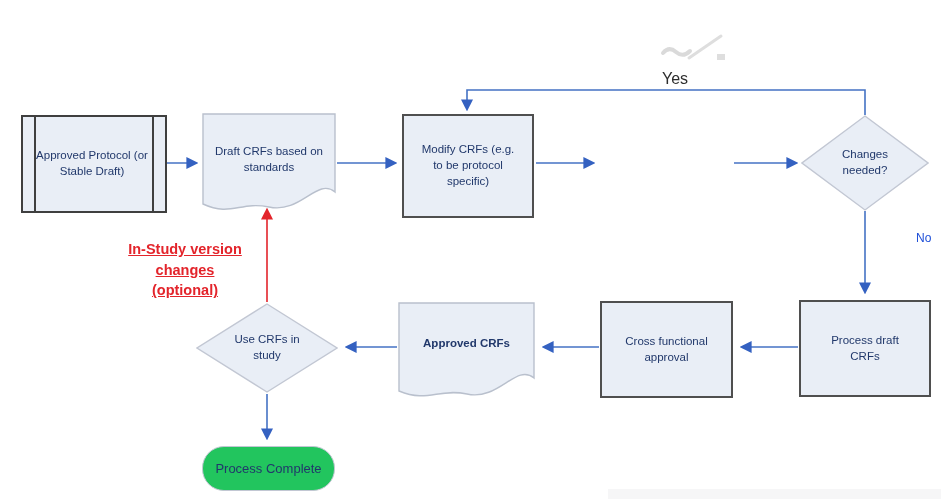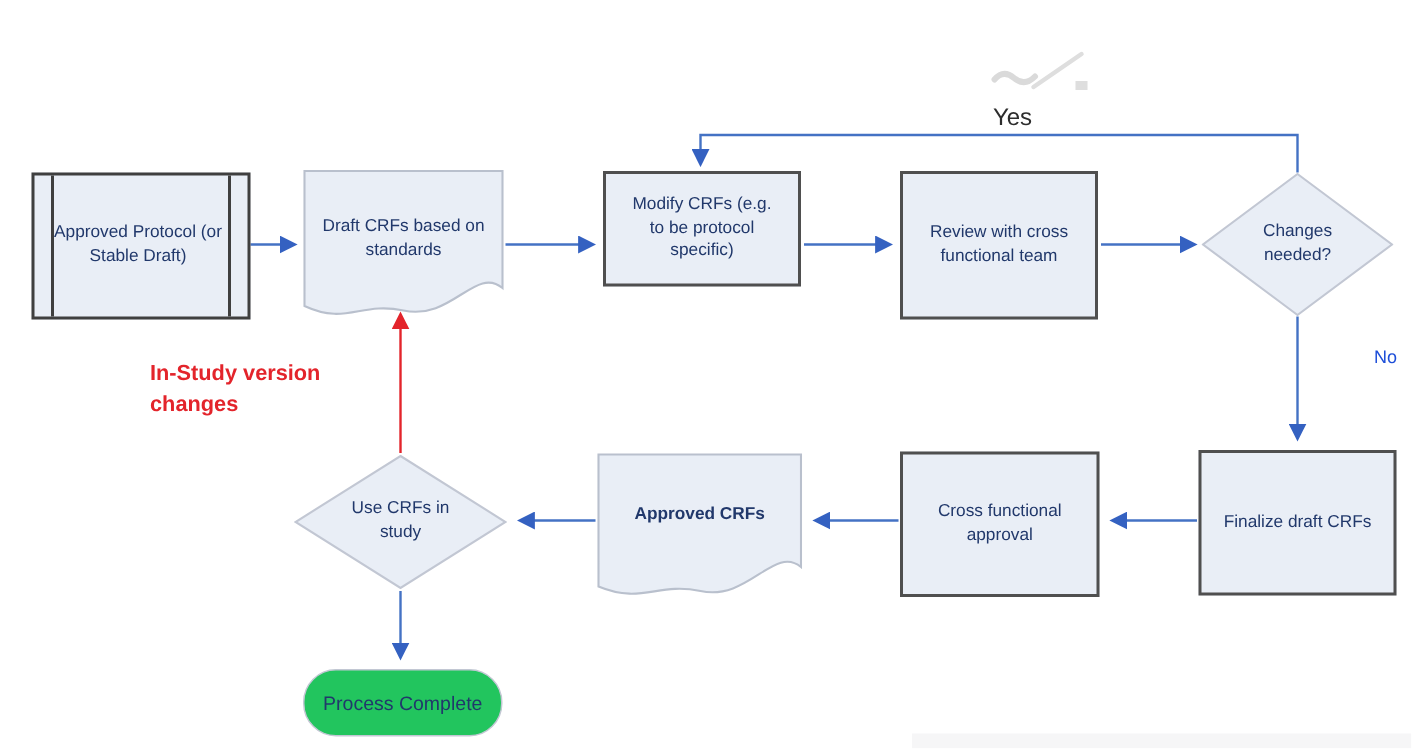"Modify CRFs (e.g. to be" div.process { height: 77px -> 104px }
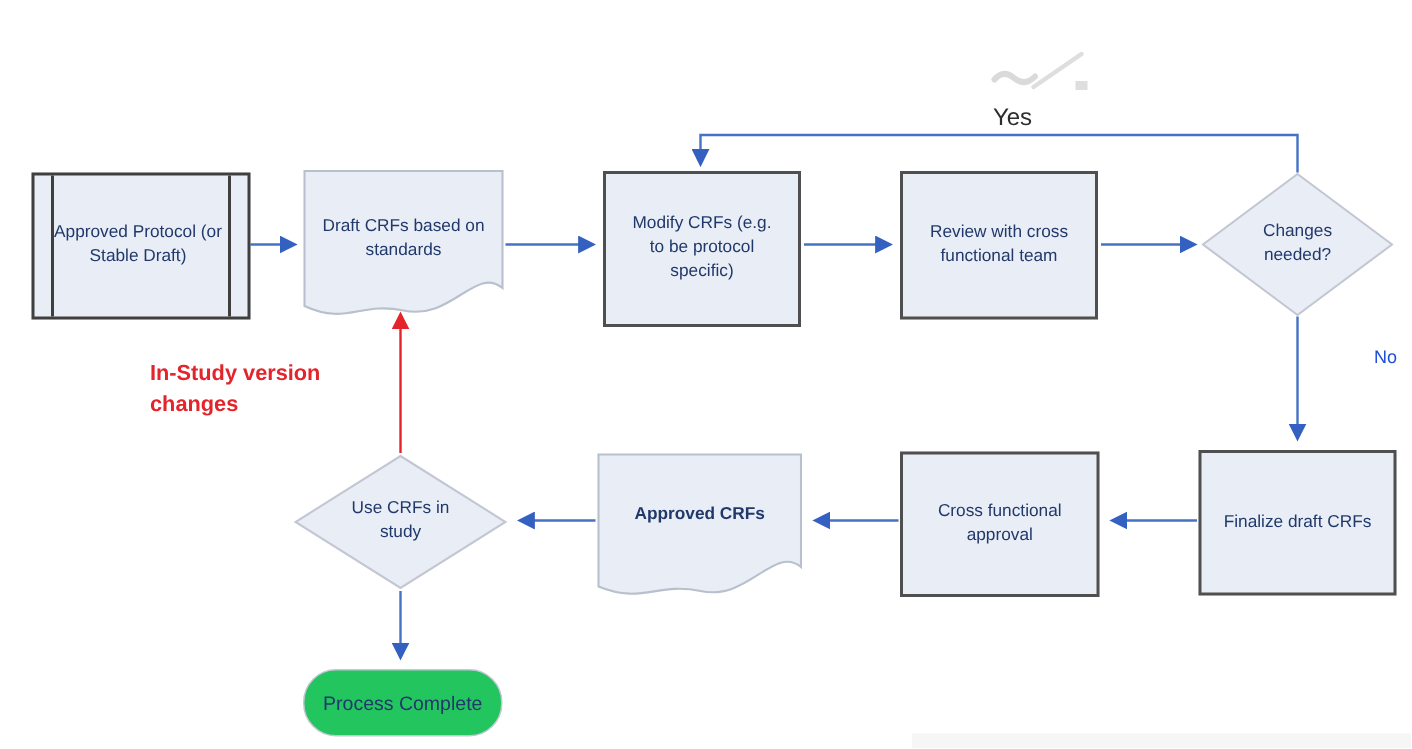"Review with cross functional team" div.process { html: <div> <span>Review with cross functional team</span> </div> -> none }
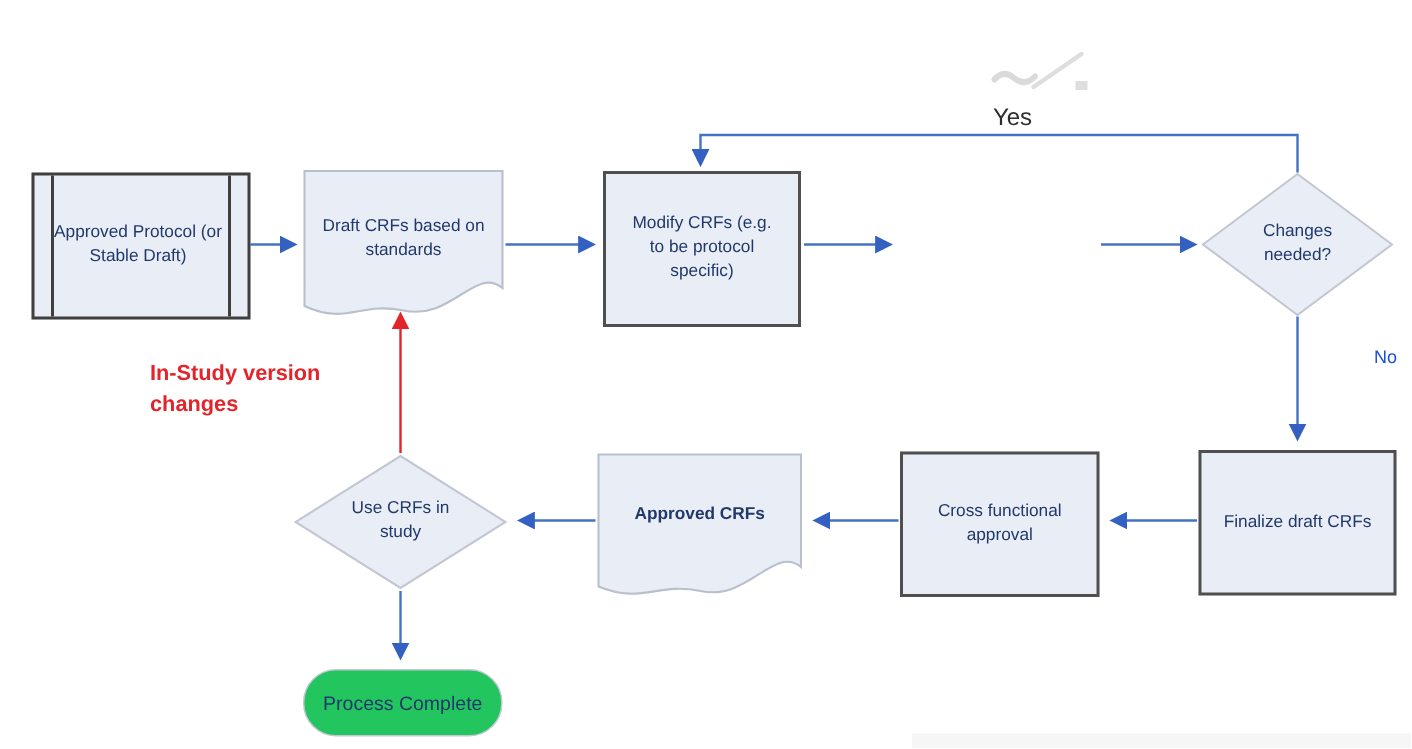"In-Study version" .annotation { text-align: none -> center; text-decoration: none -> underline }
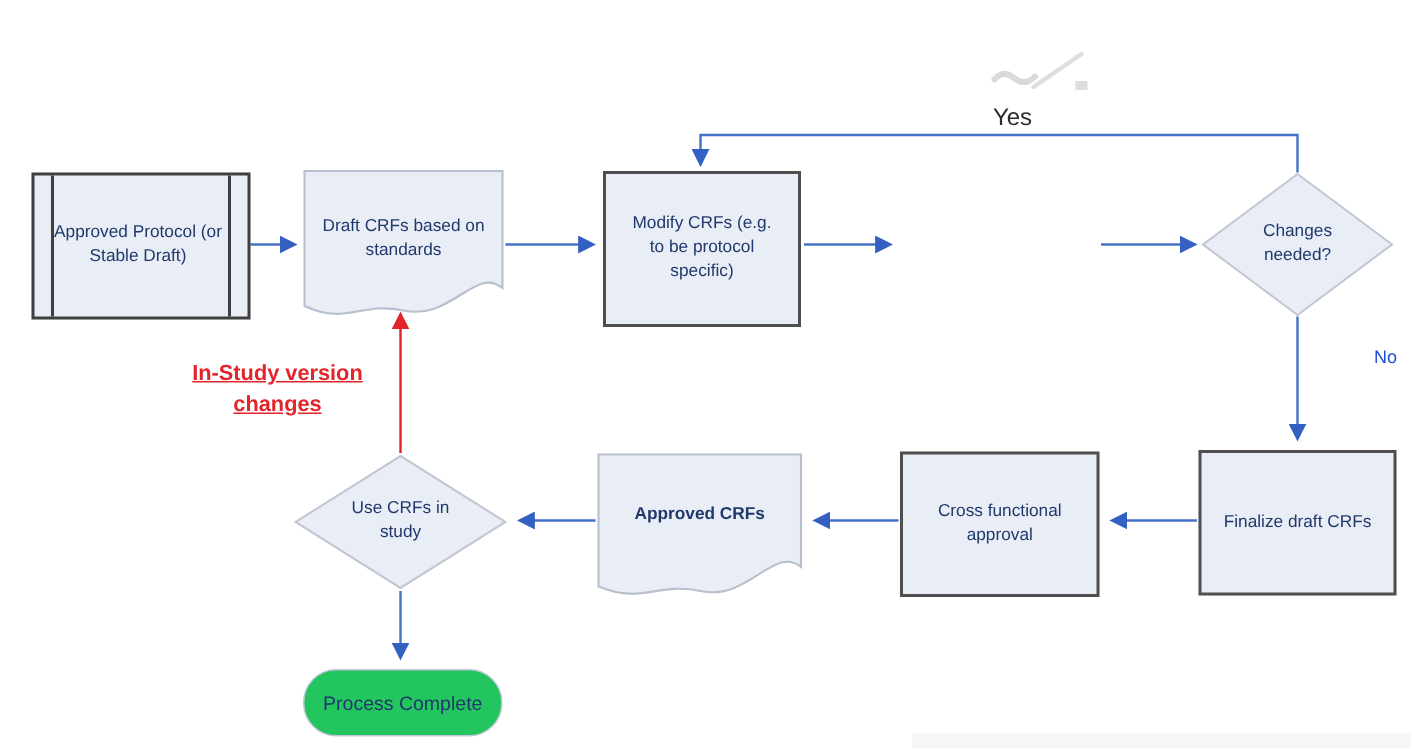"(optional)" span { html: none -> <span>(optional)</span> }
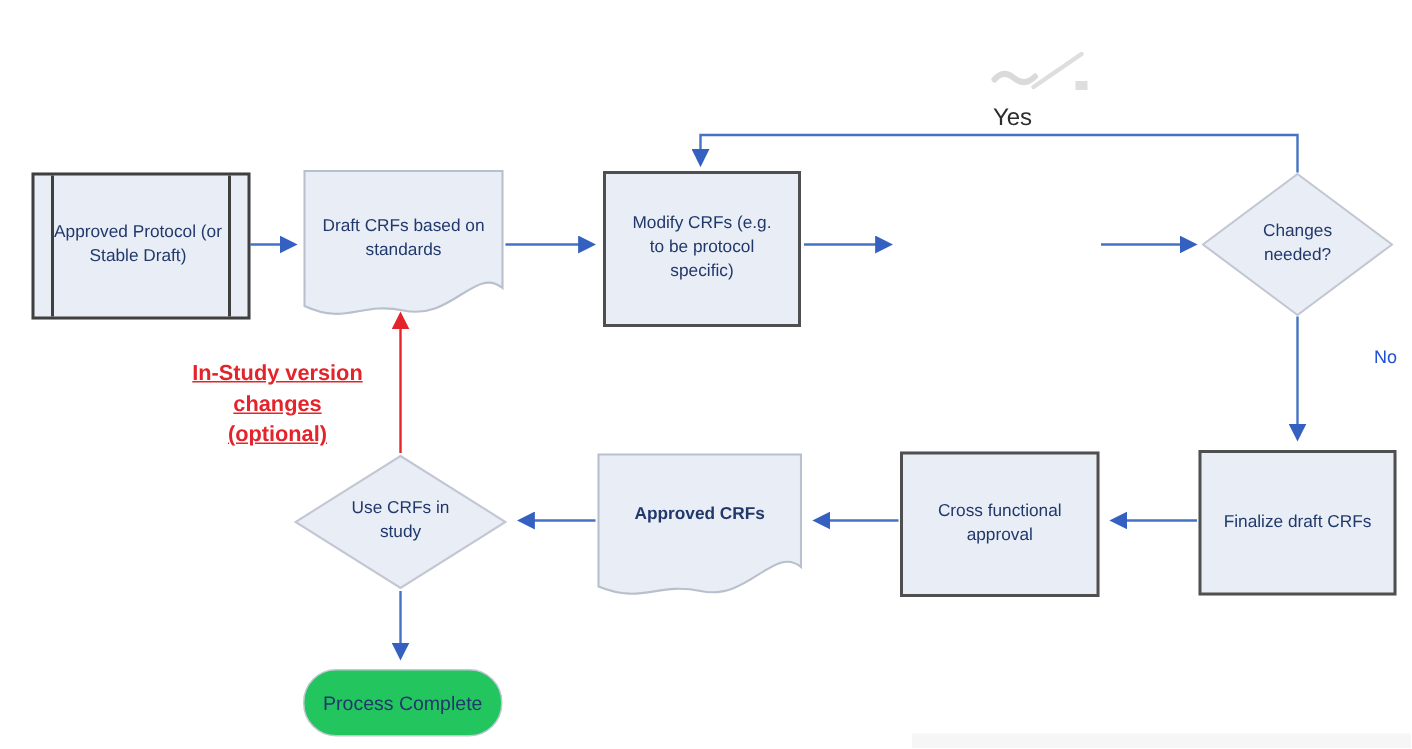"Finalize draft CRFs" span.node-text { text: Finalize -> Process }
